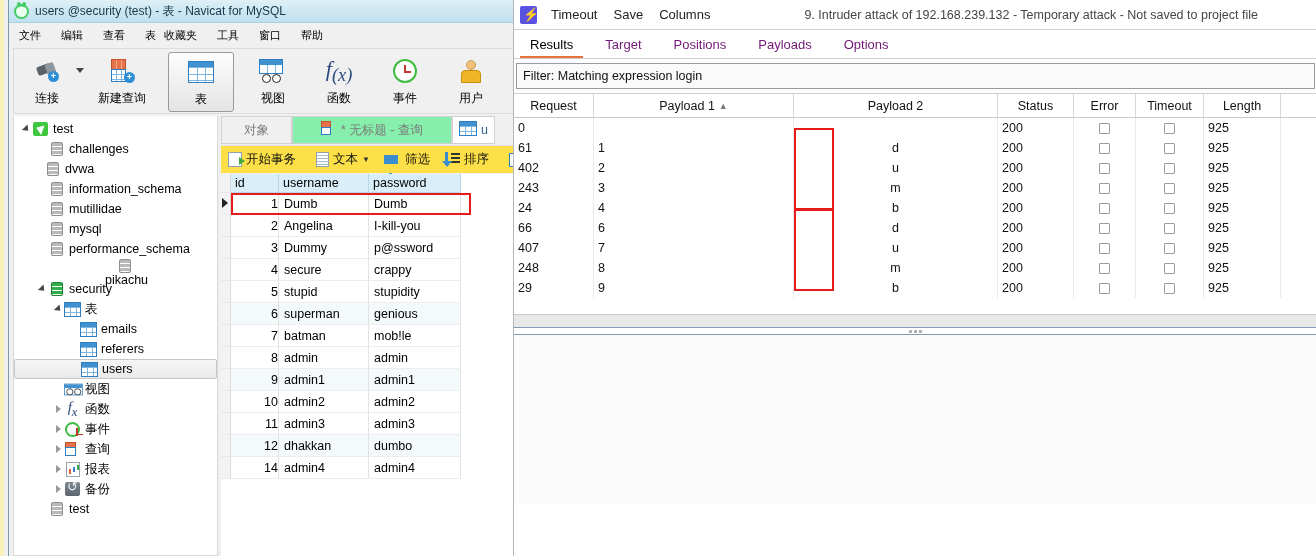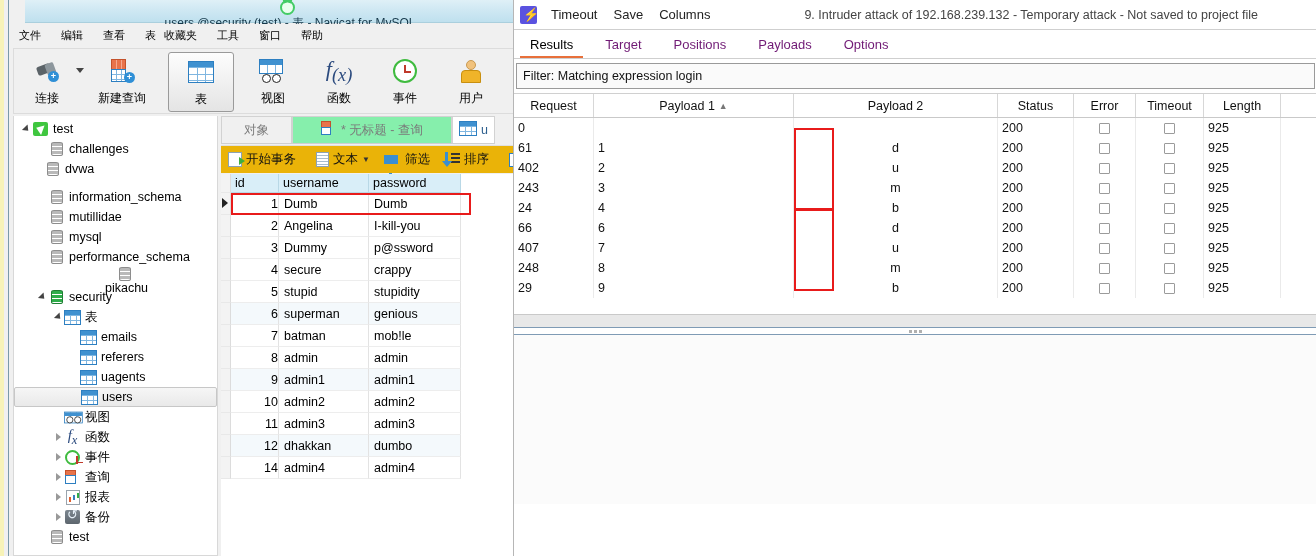"users @security (test) - 表" .nav-titlebar { flex-direction: column -> none; left: 16px -> 0; padding-left: 21px -> 5px }
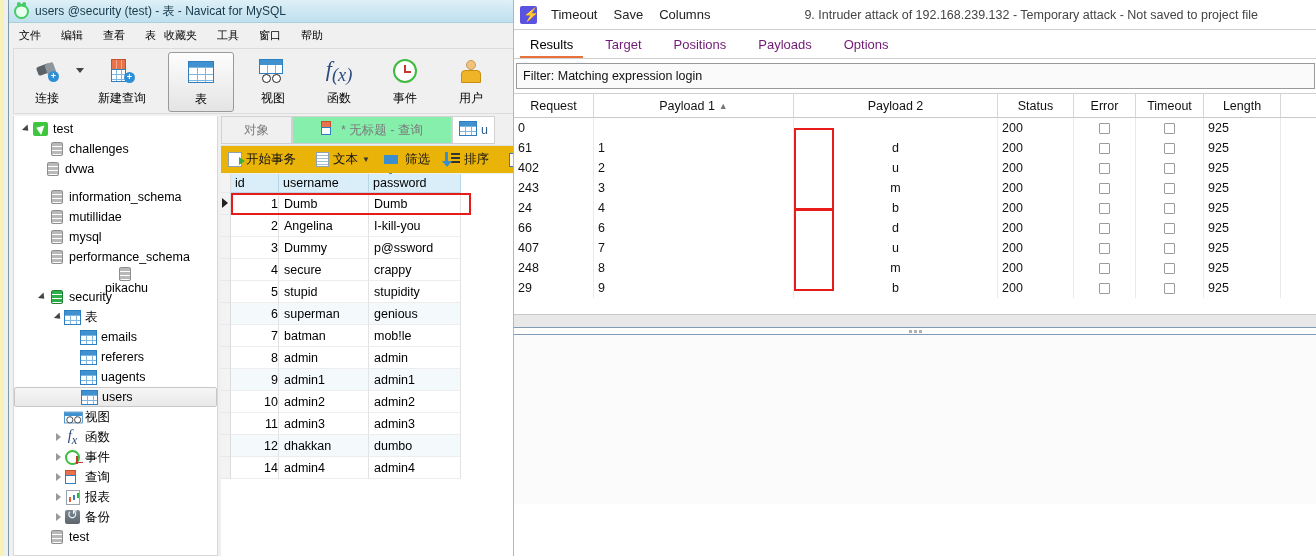"开始事务" .nav-subtoolbar { background: #eab308 -> #fde047 }
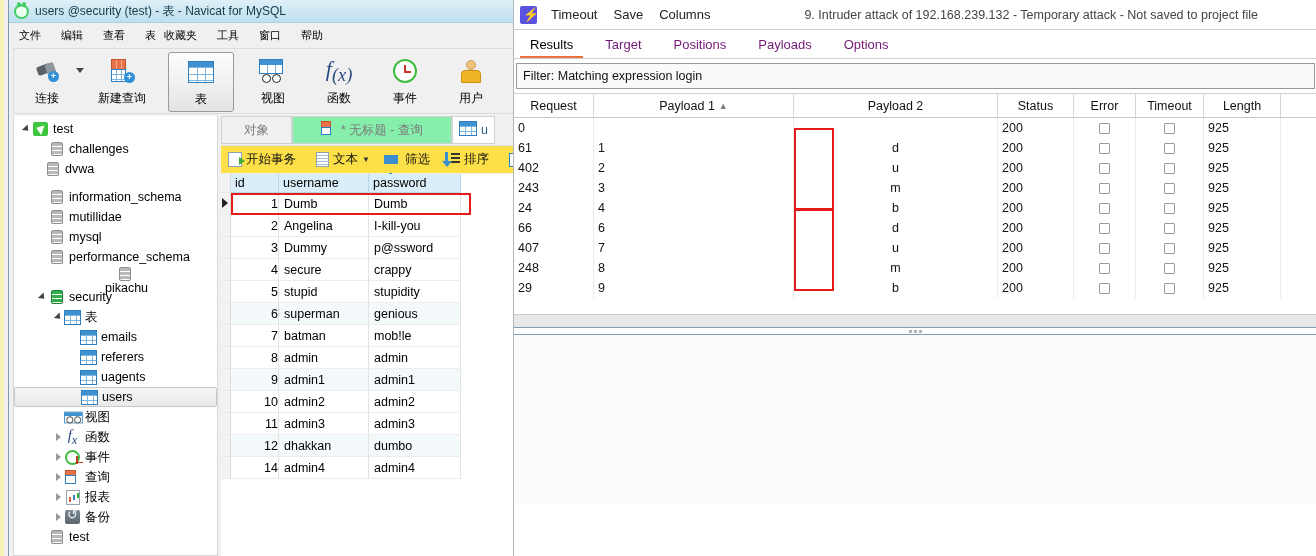"information_schema" div.tree-row { margin-top: 8px -> 0px }
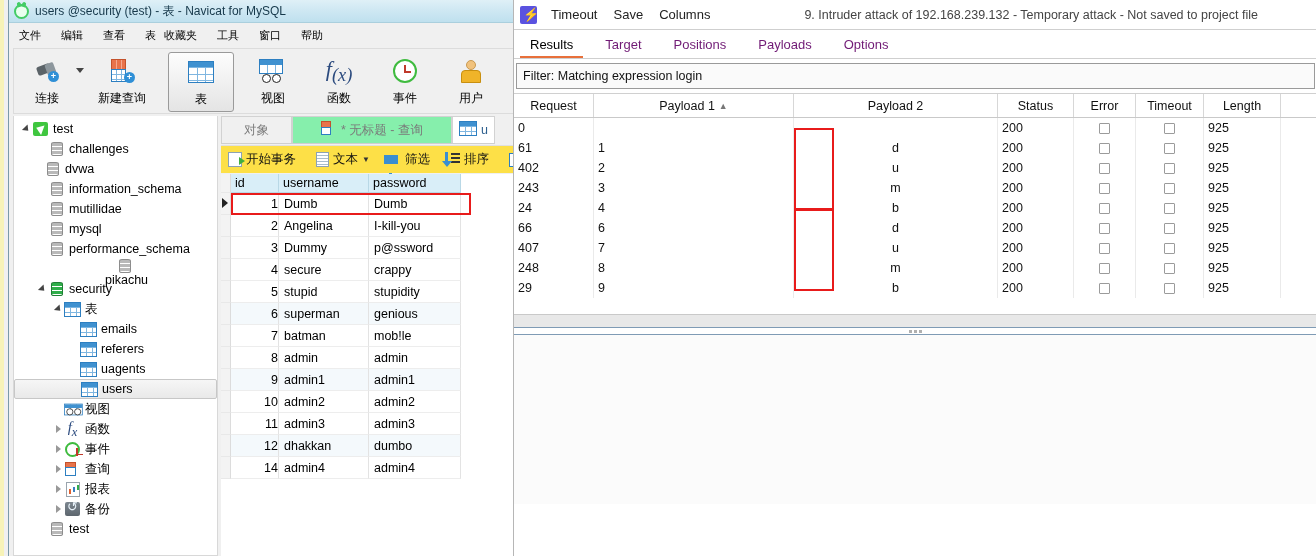"uagents" div.tree-row { html: <div> <span></span> <span> <span></span> </span> <span>uagents</span> </div> -> none }
